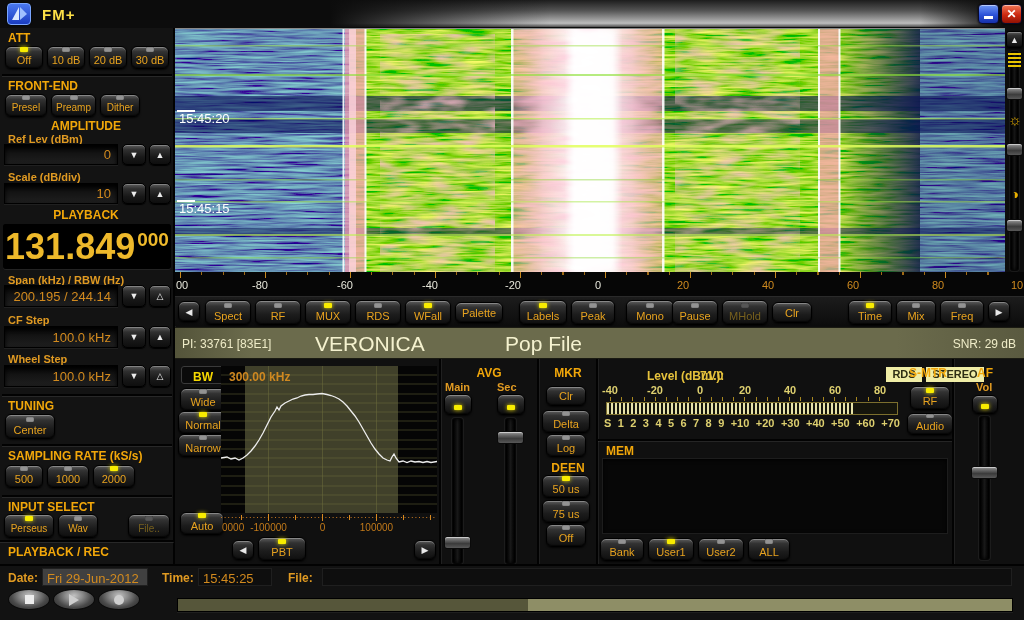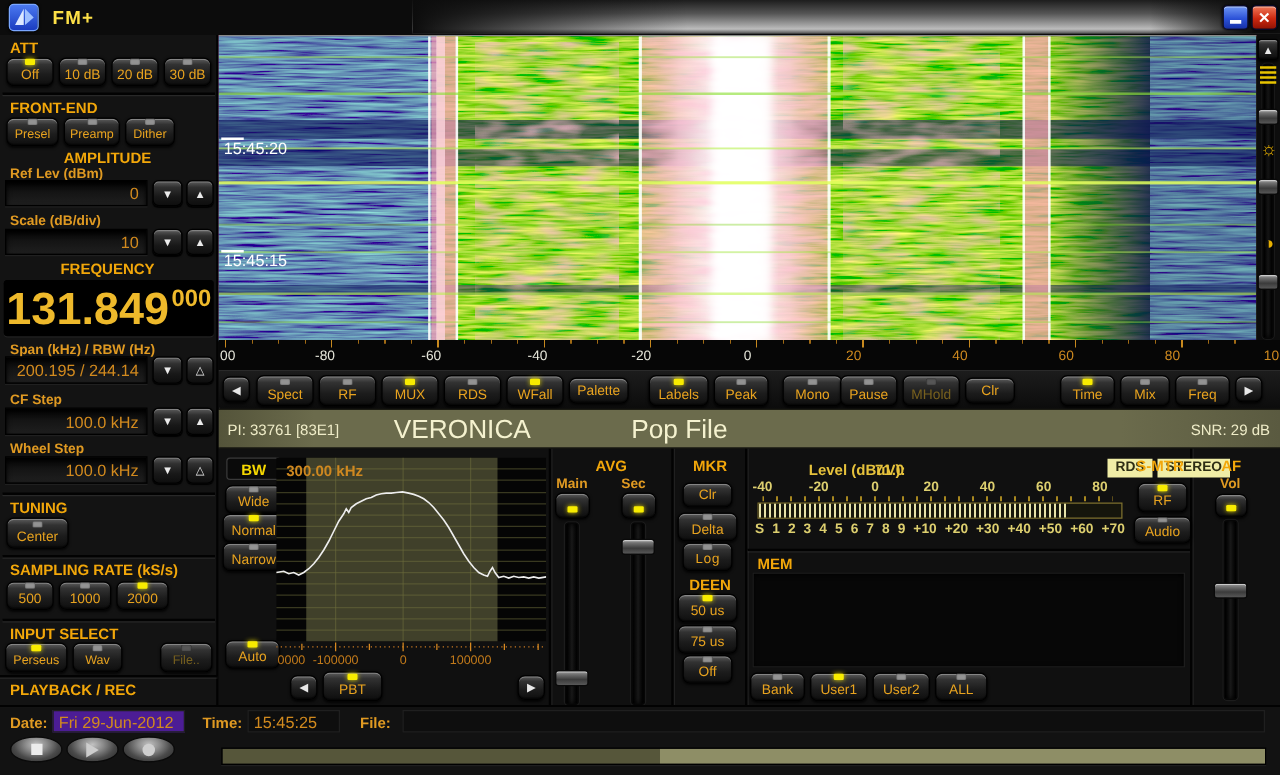"FREQUENCY" div.abs { text: FREQUENCY -> PLAYBACK }
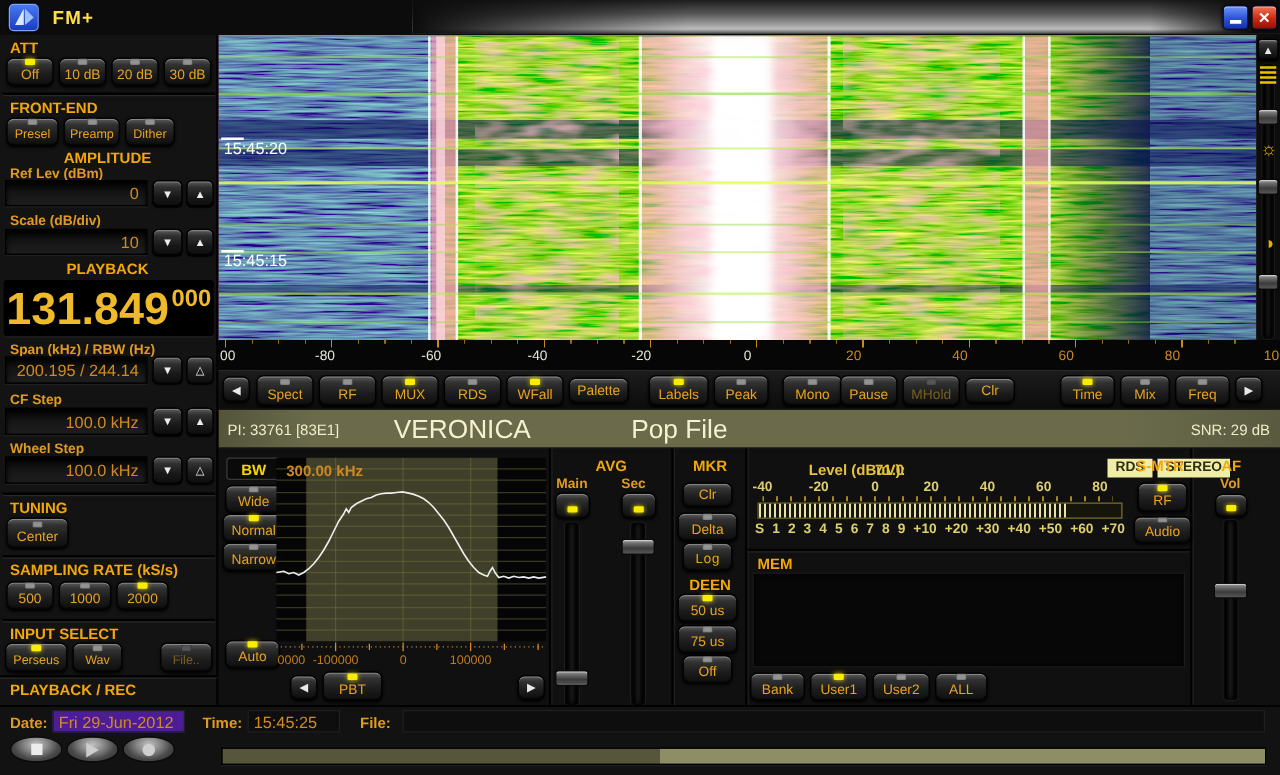"Log" div.abs { font-family: Liberation Mono, monospace -> none }
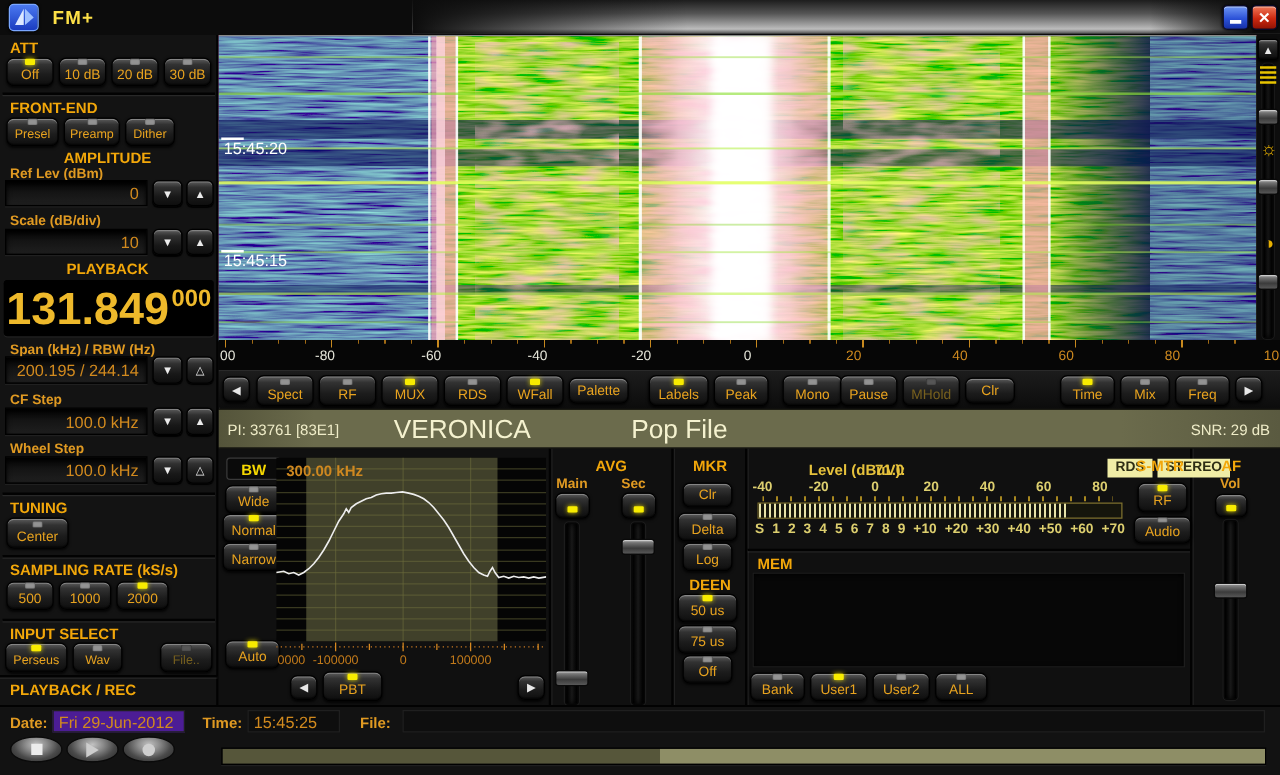"Fri 29-Jun-2012" div.abs { background: #4c1d95 -> #404040 }
